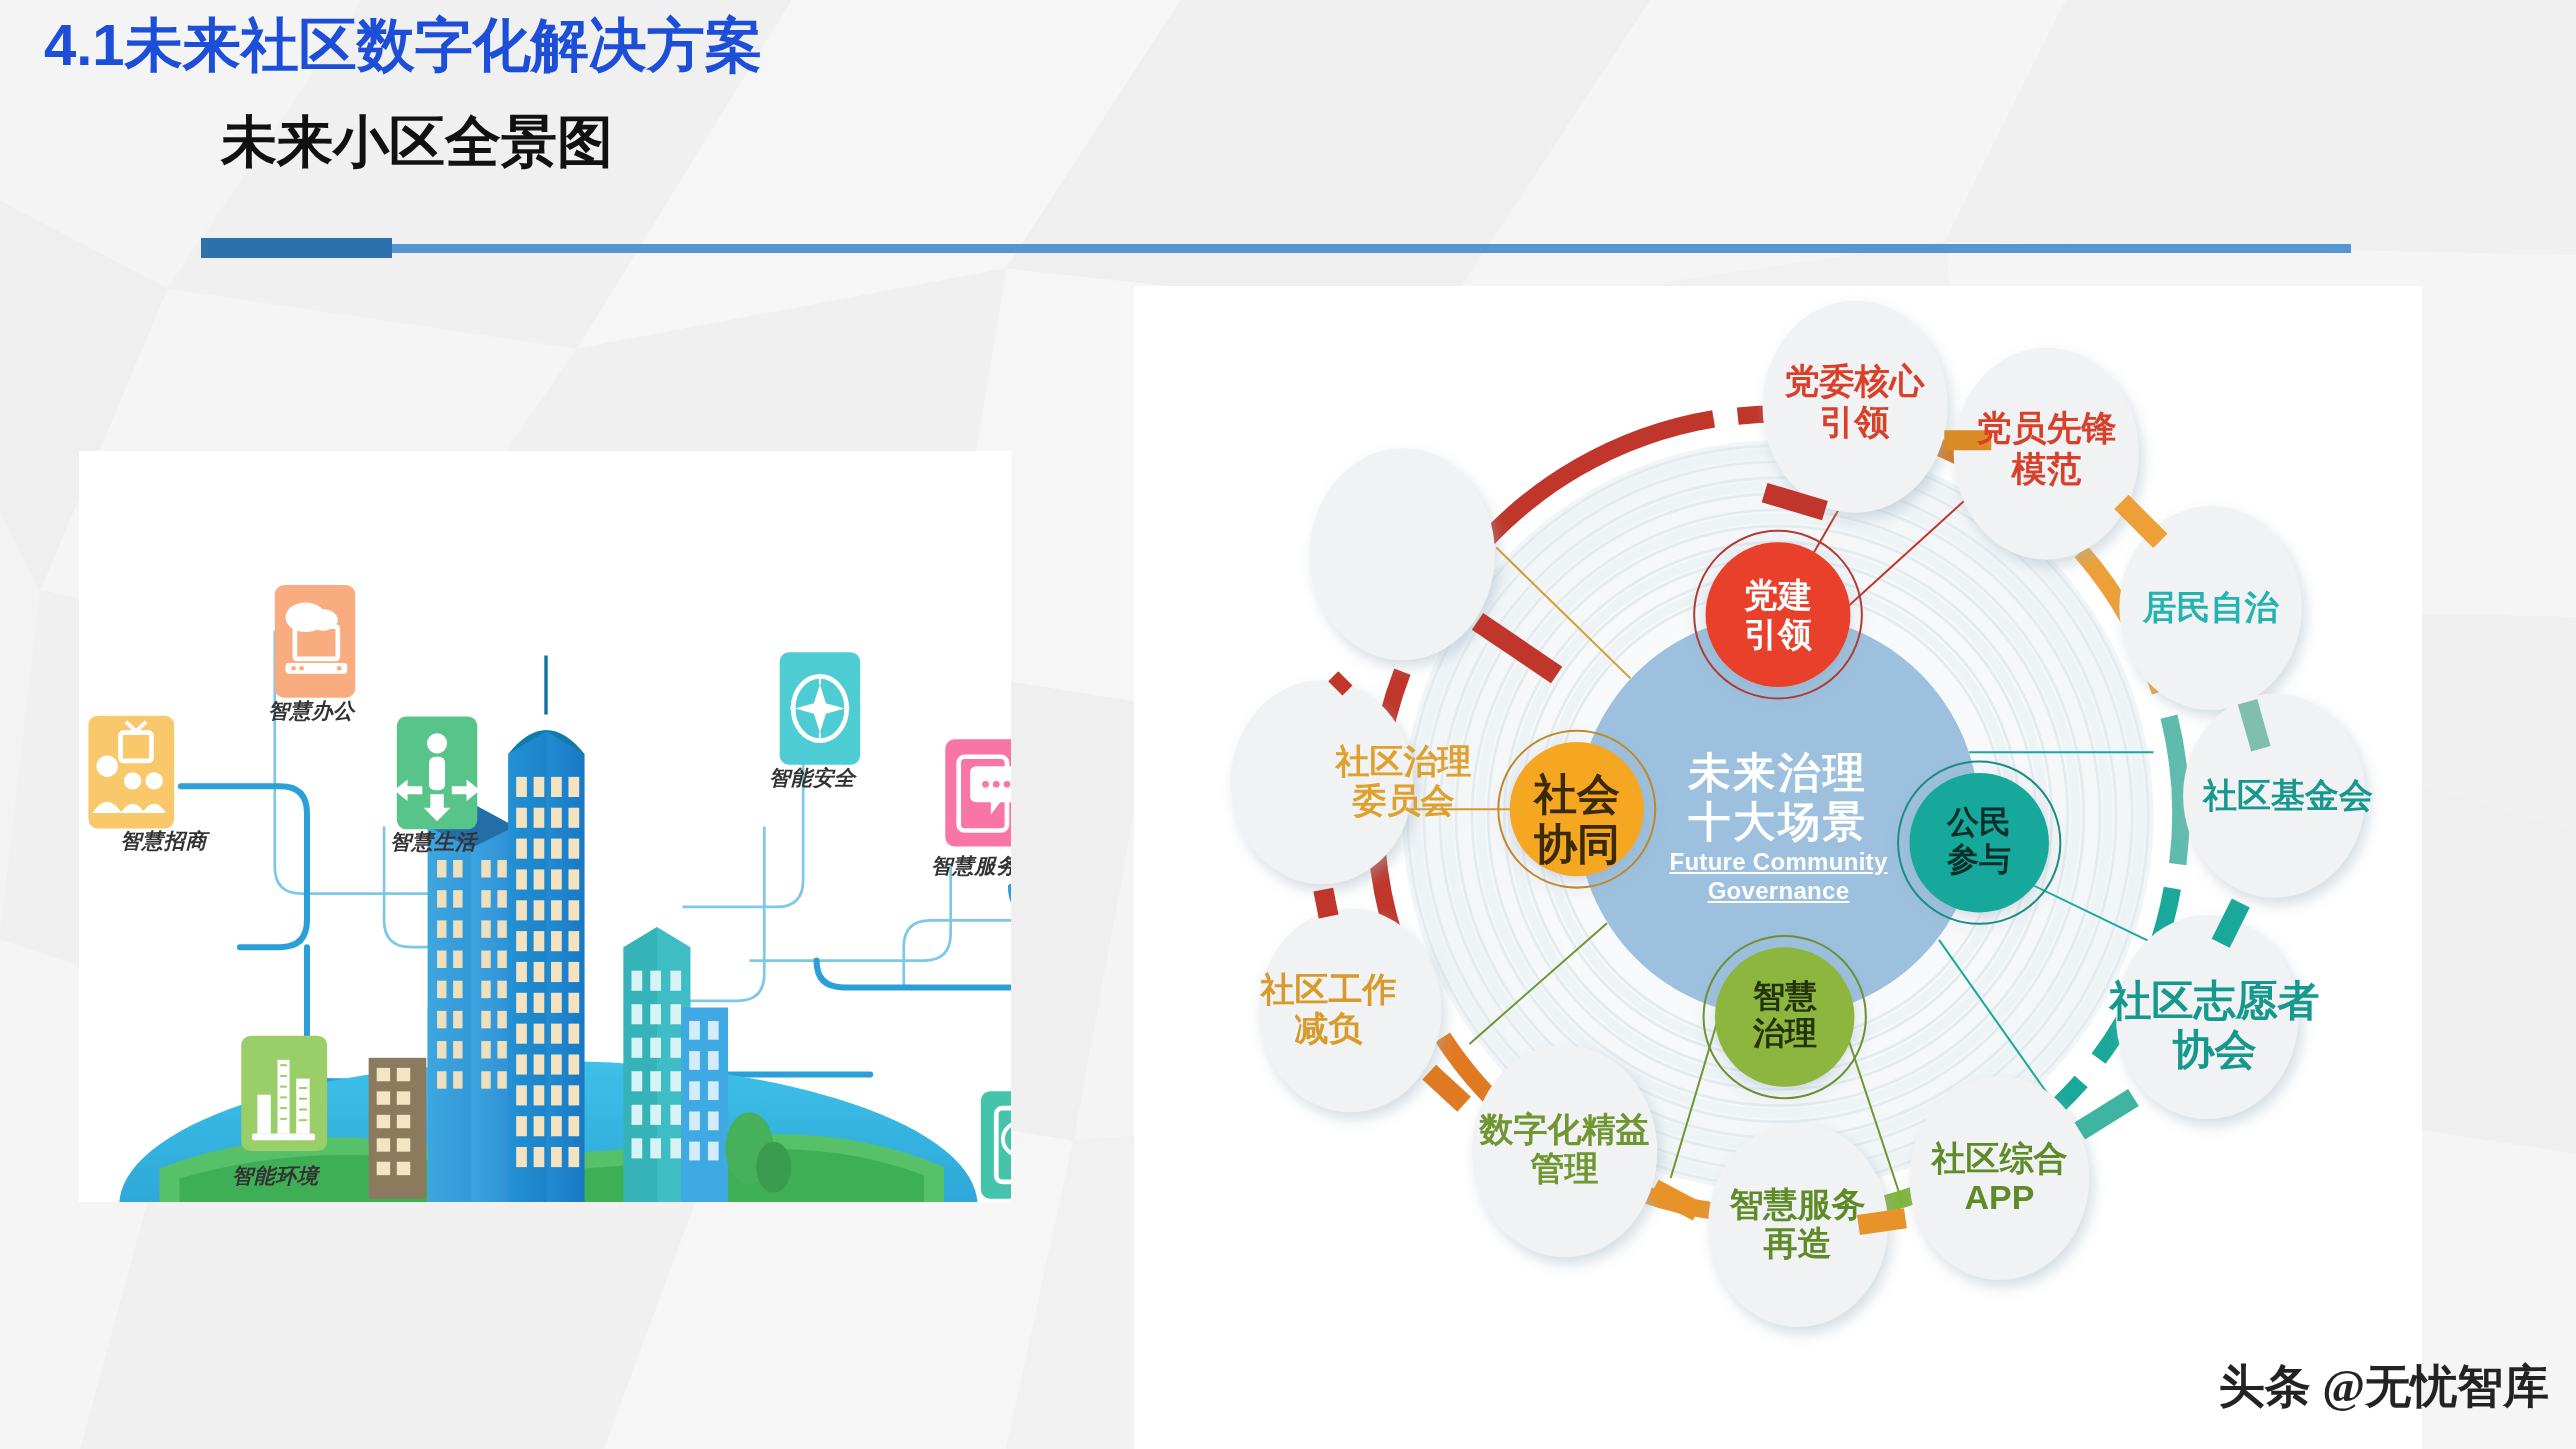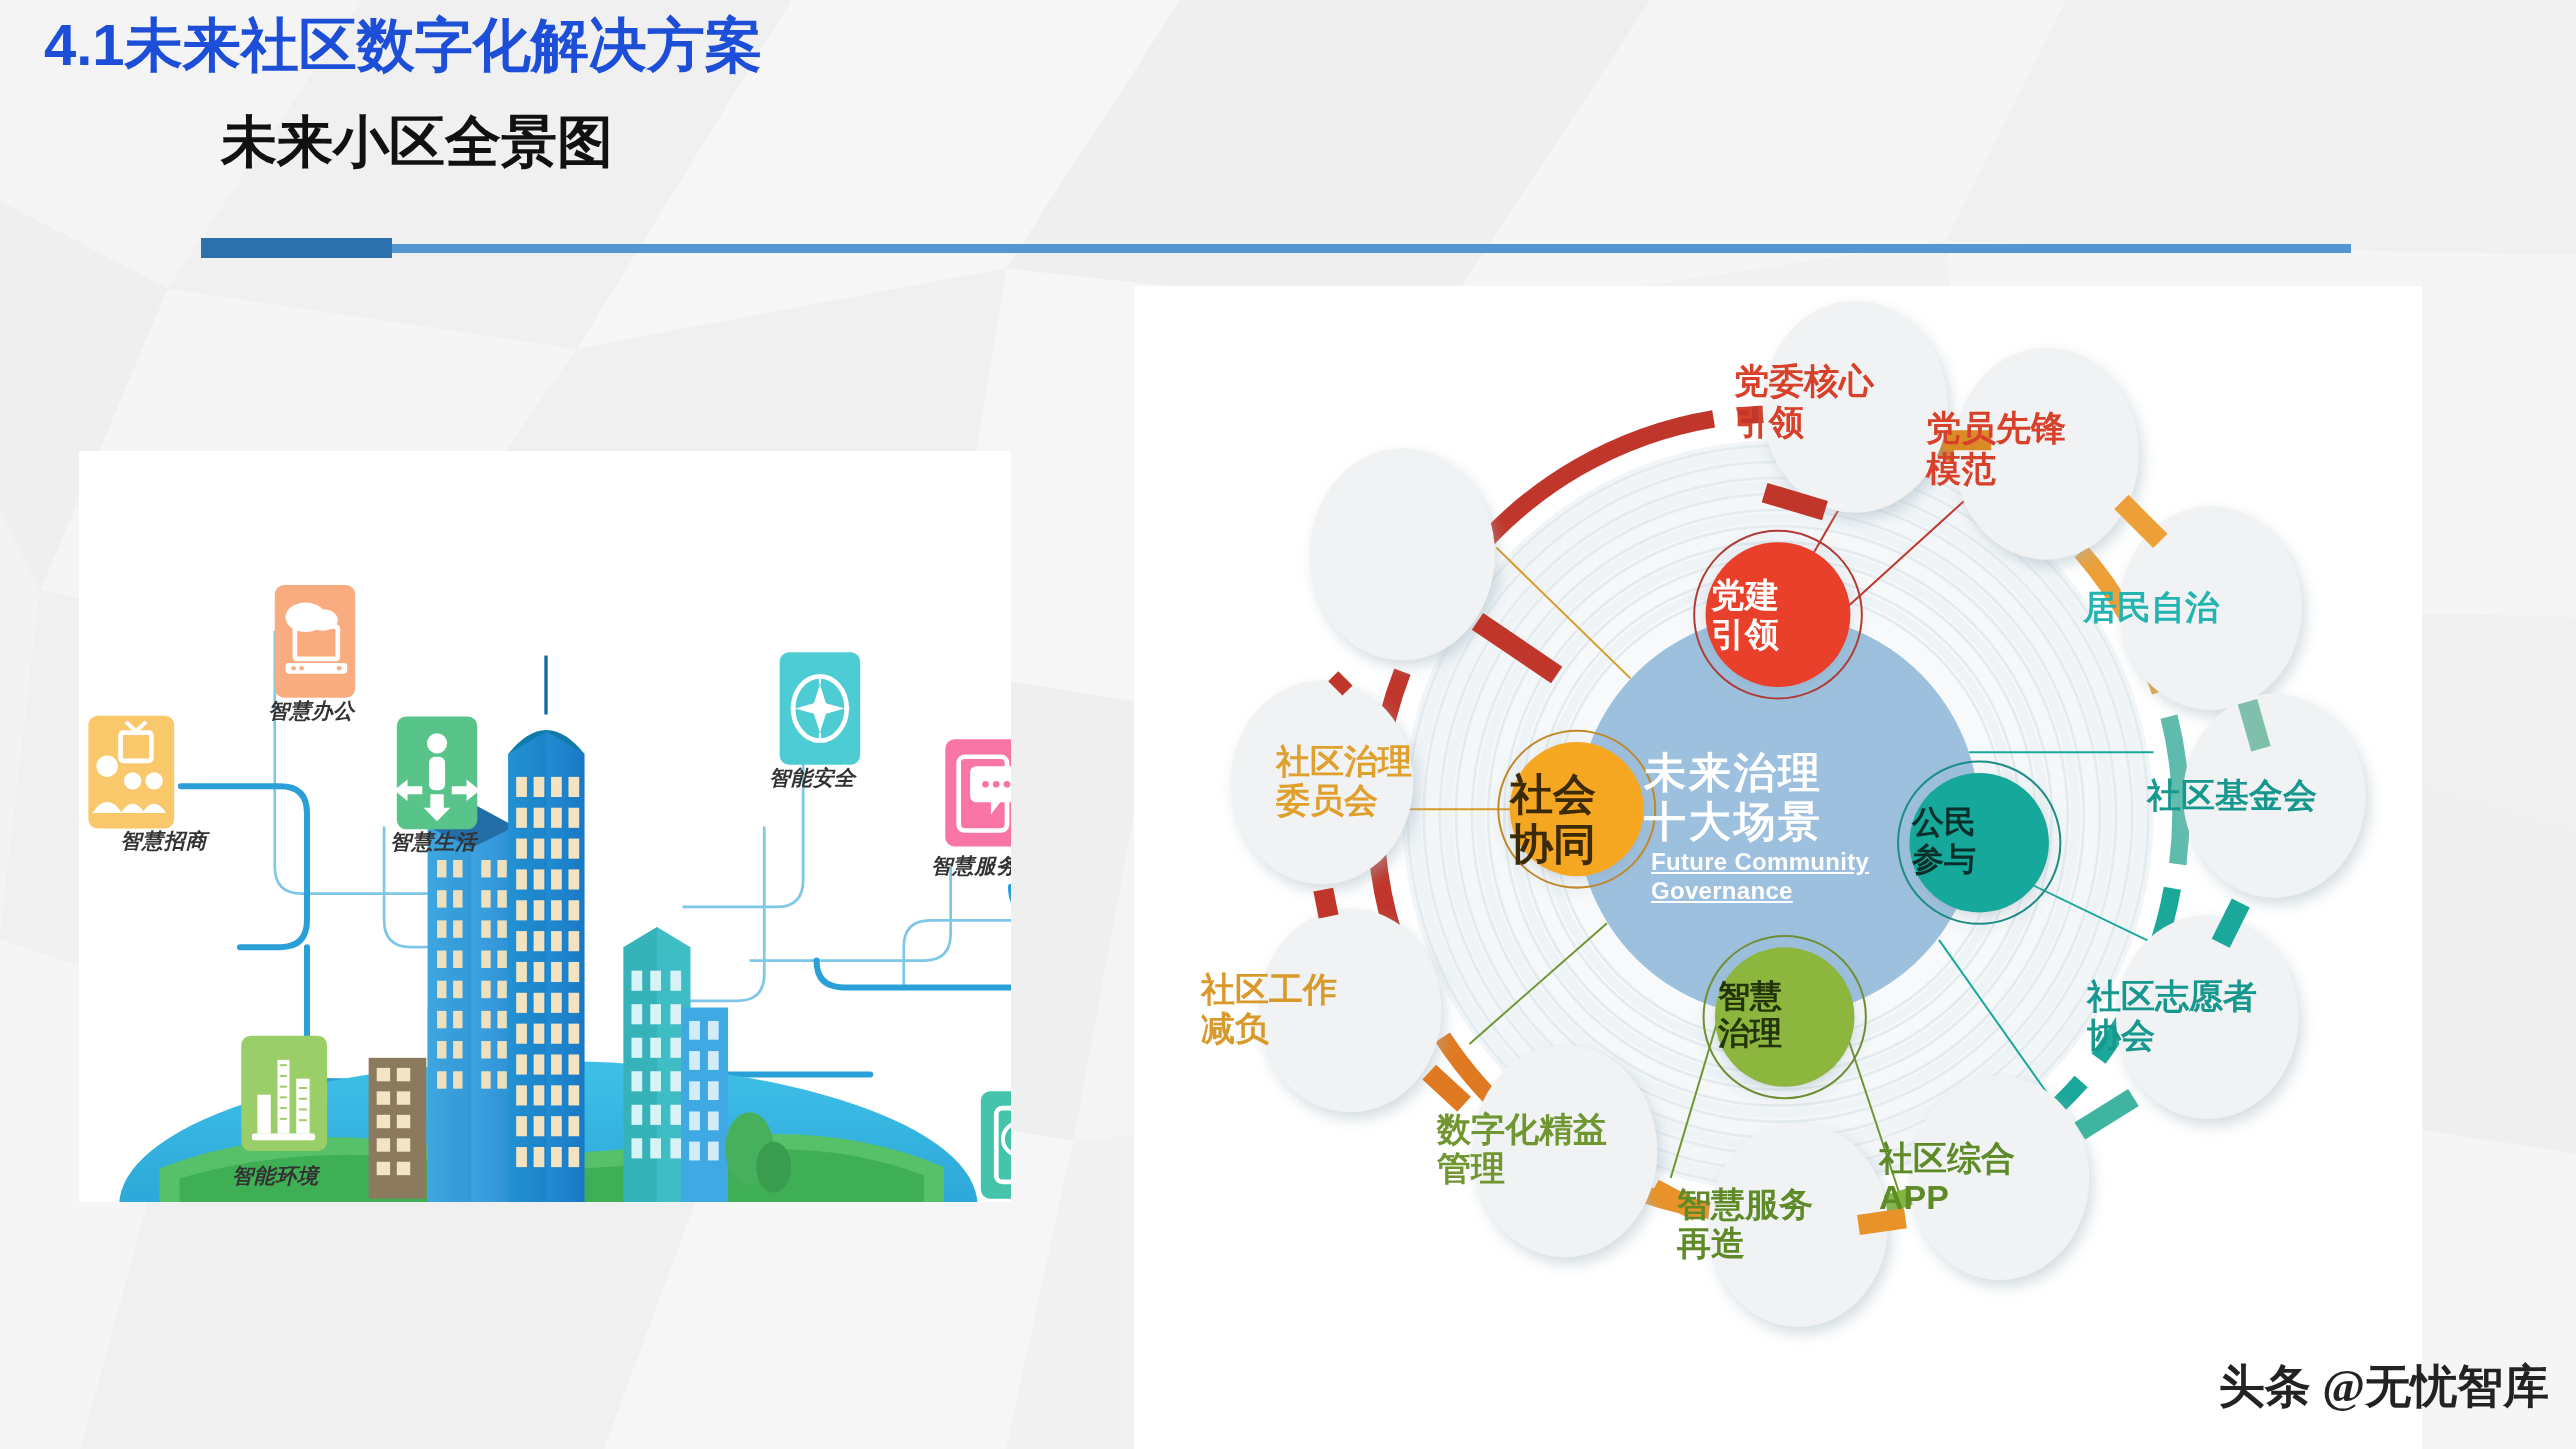"党委核心" .node-txt { text-align: left -> center }
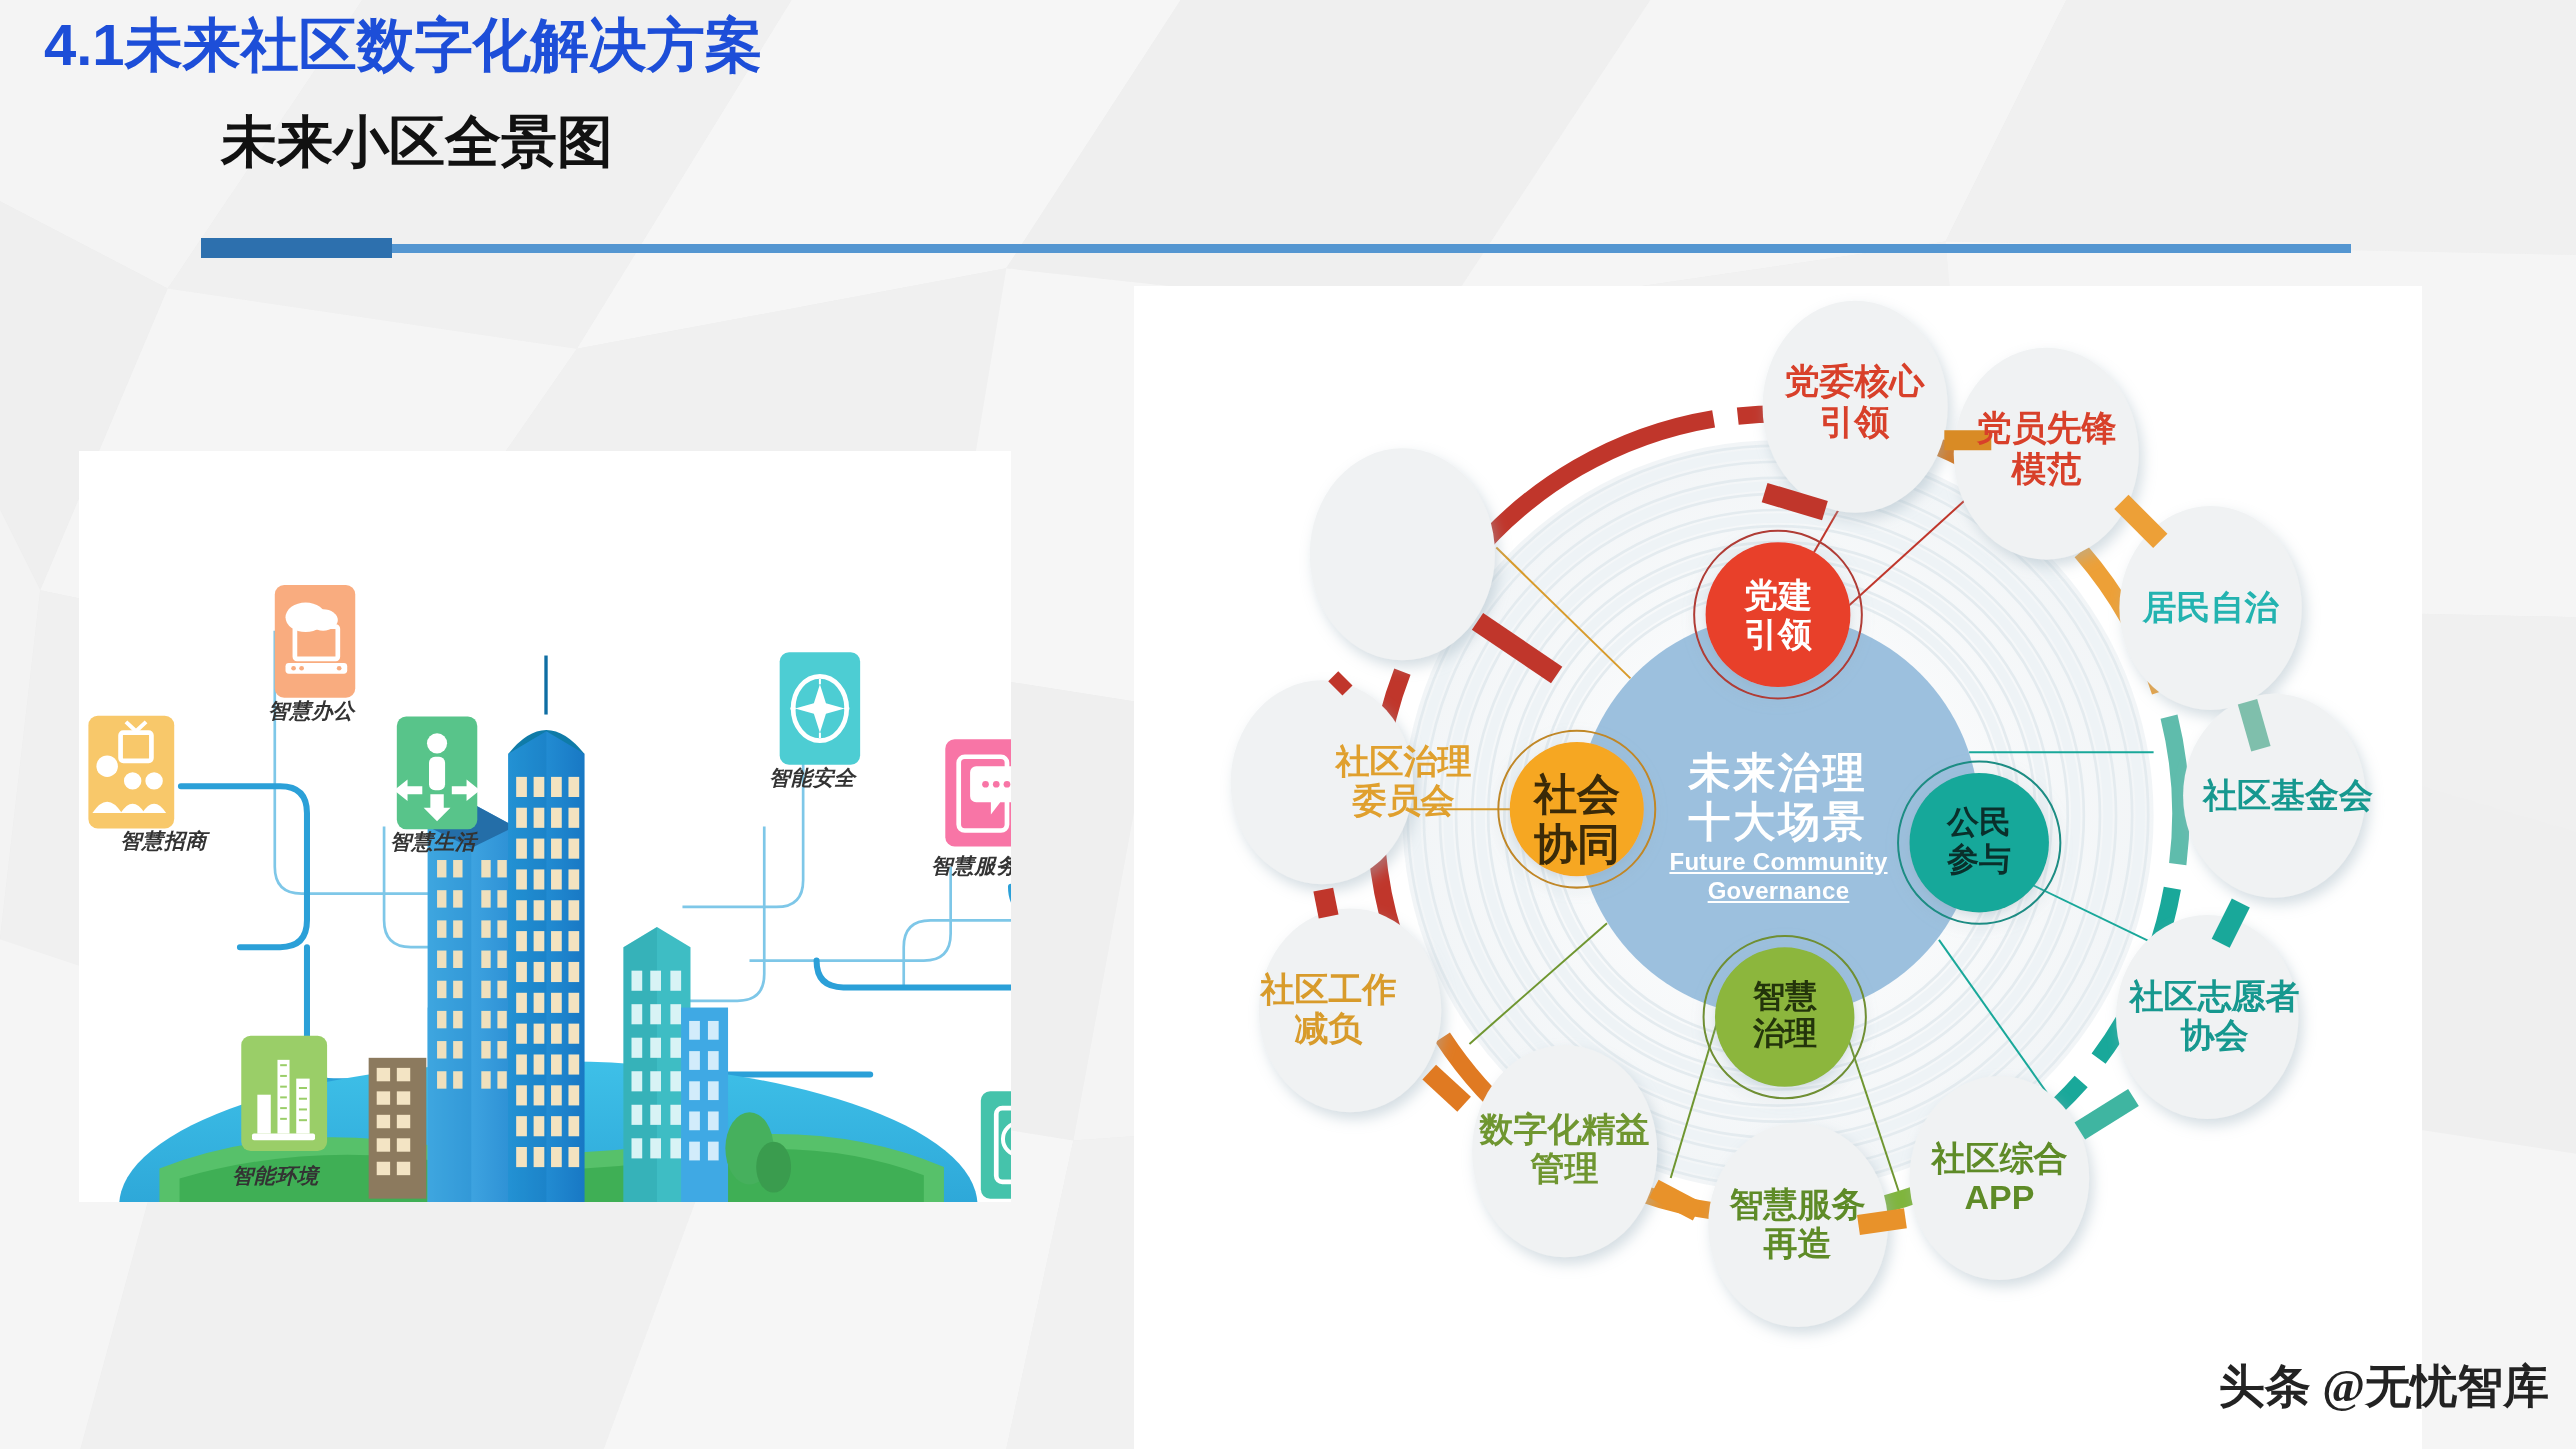"社区志愿者" div.node-txt { font-size: 34px -> 42px }
